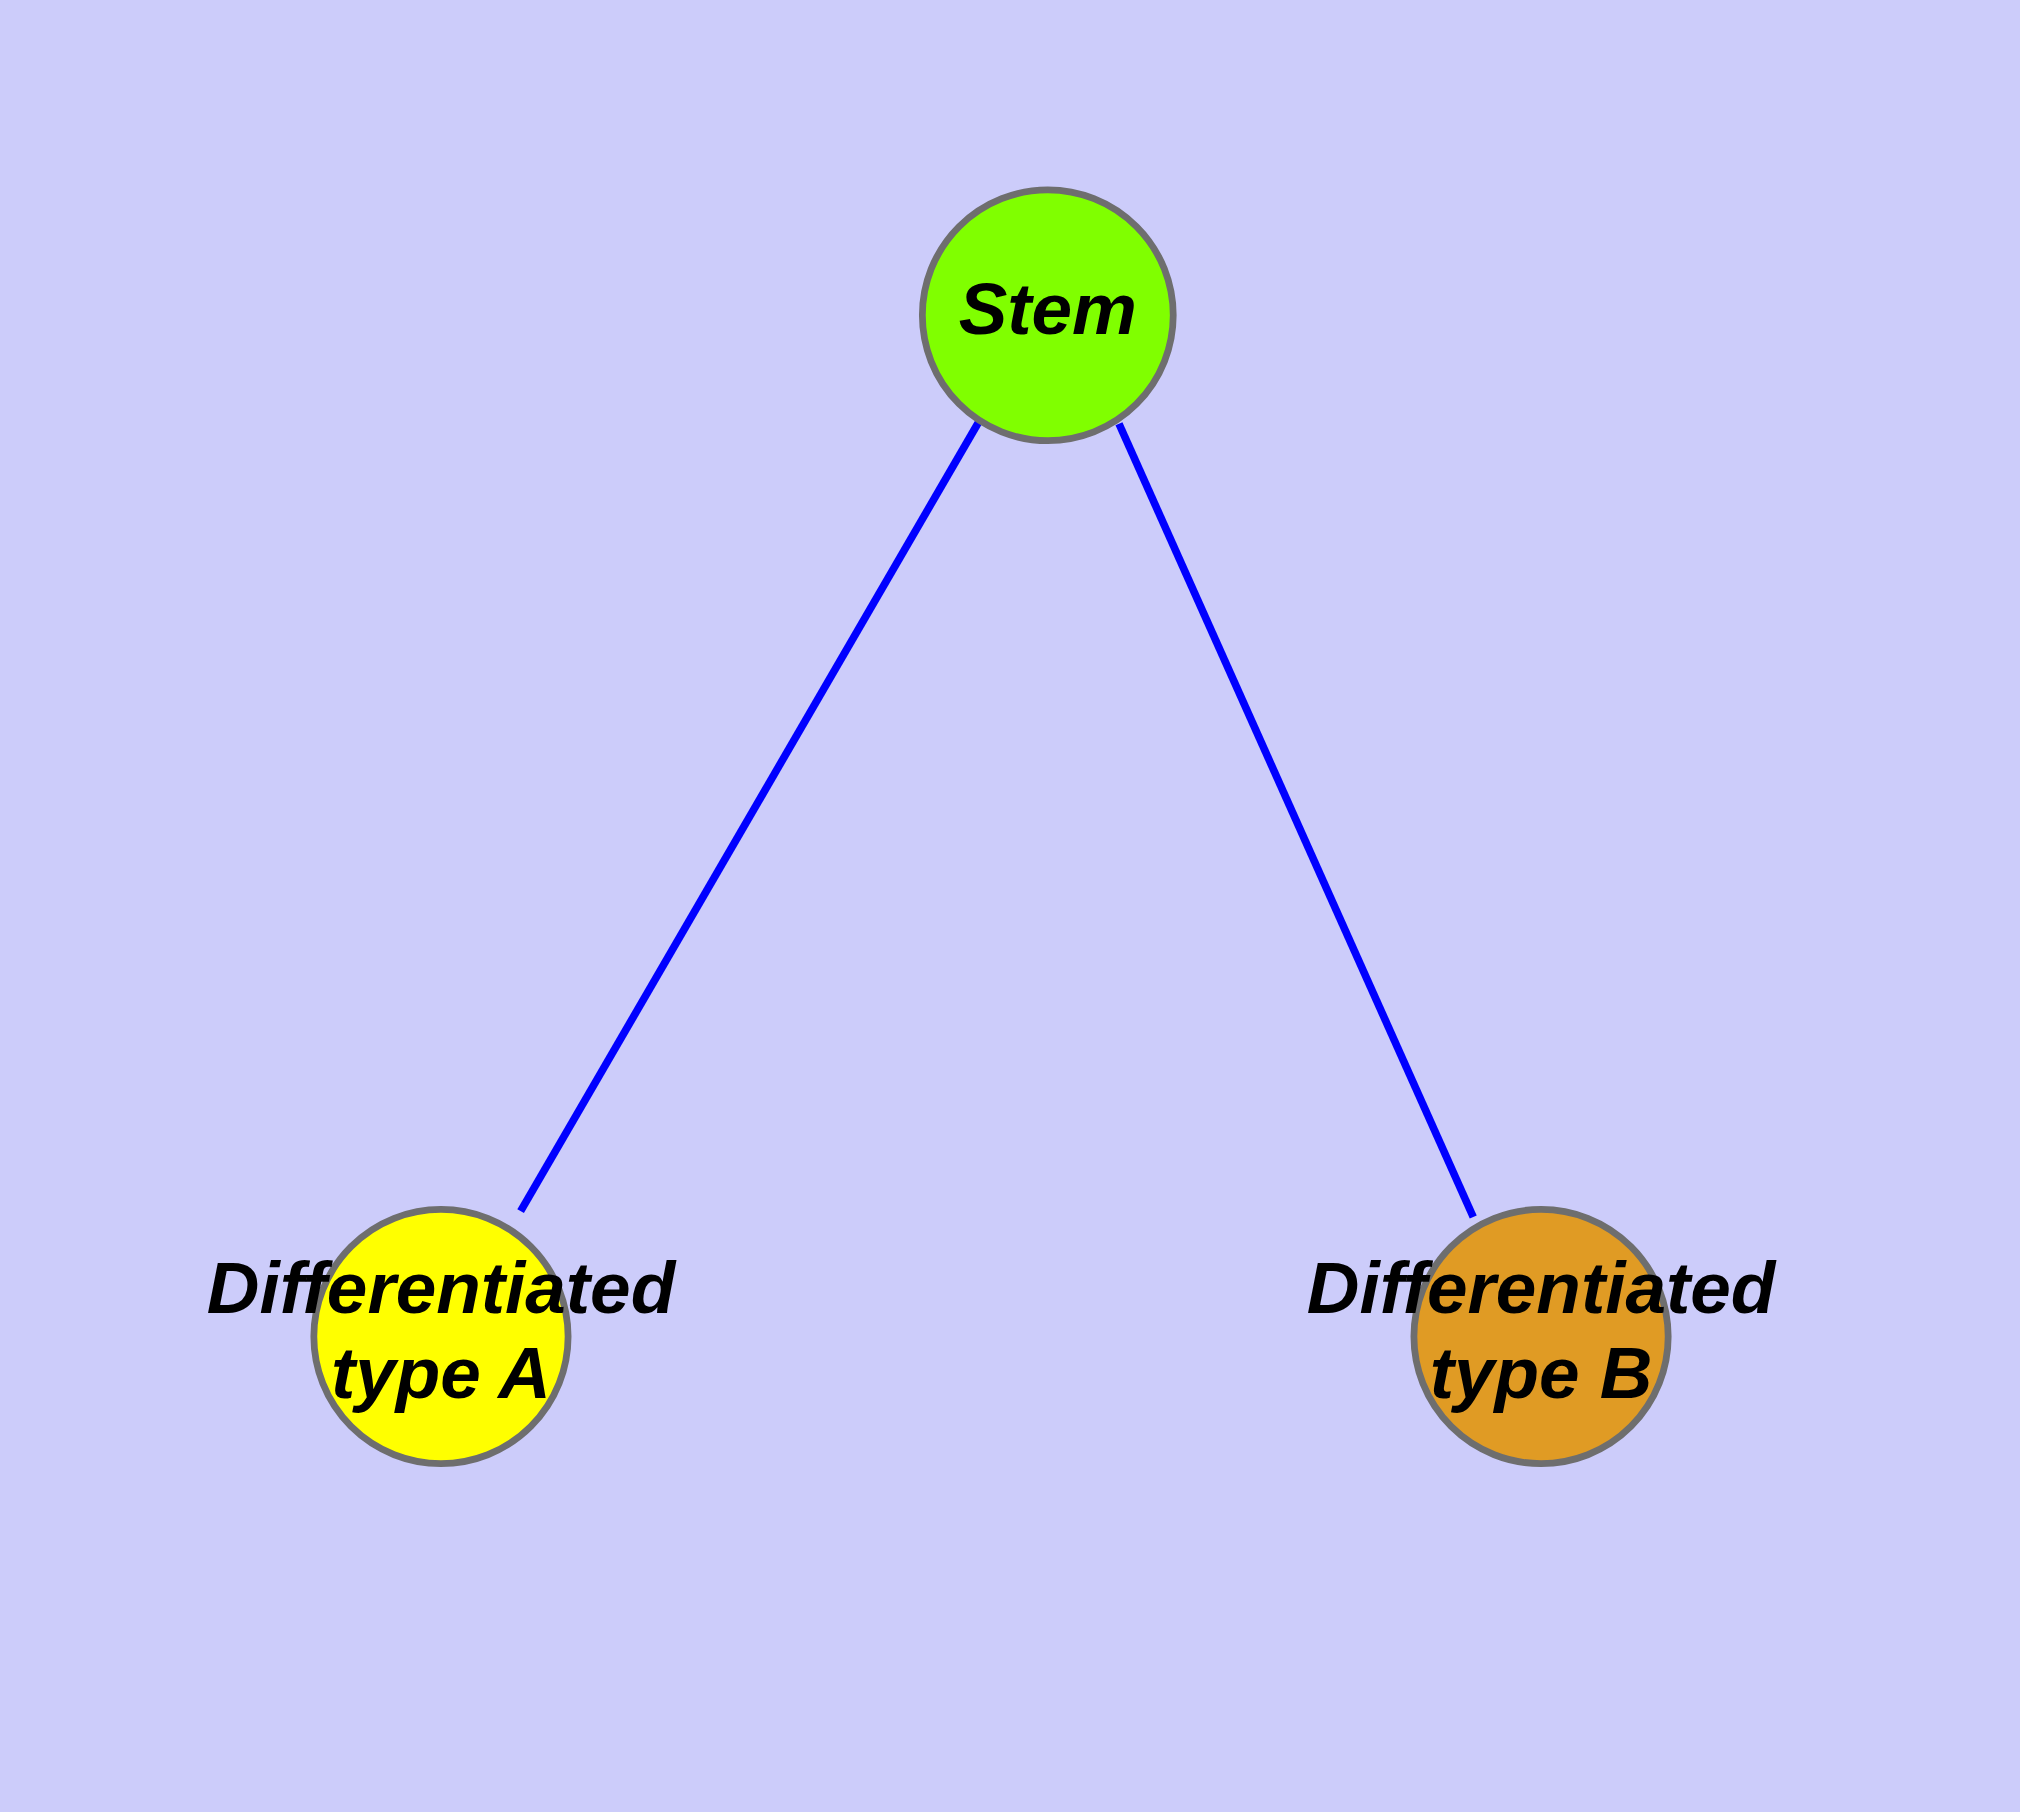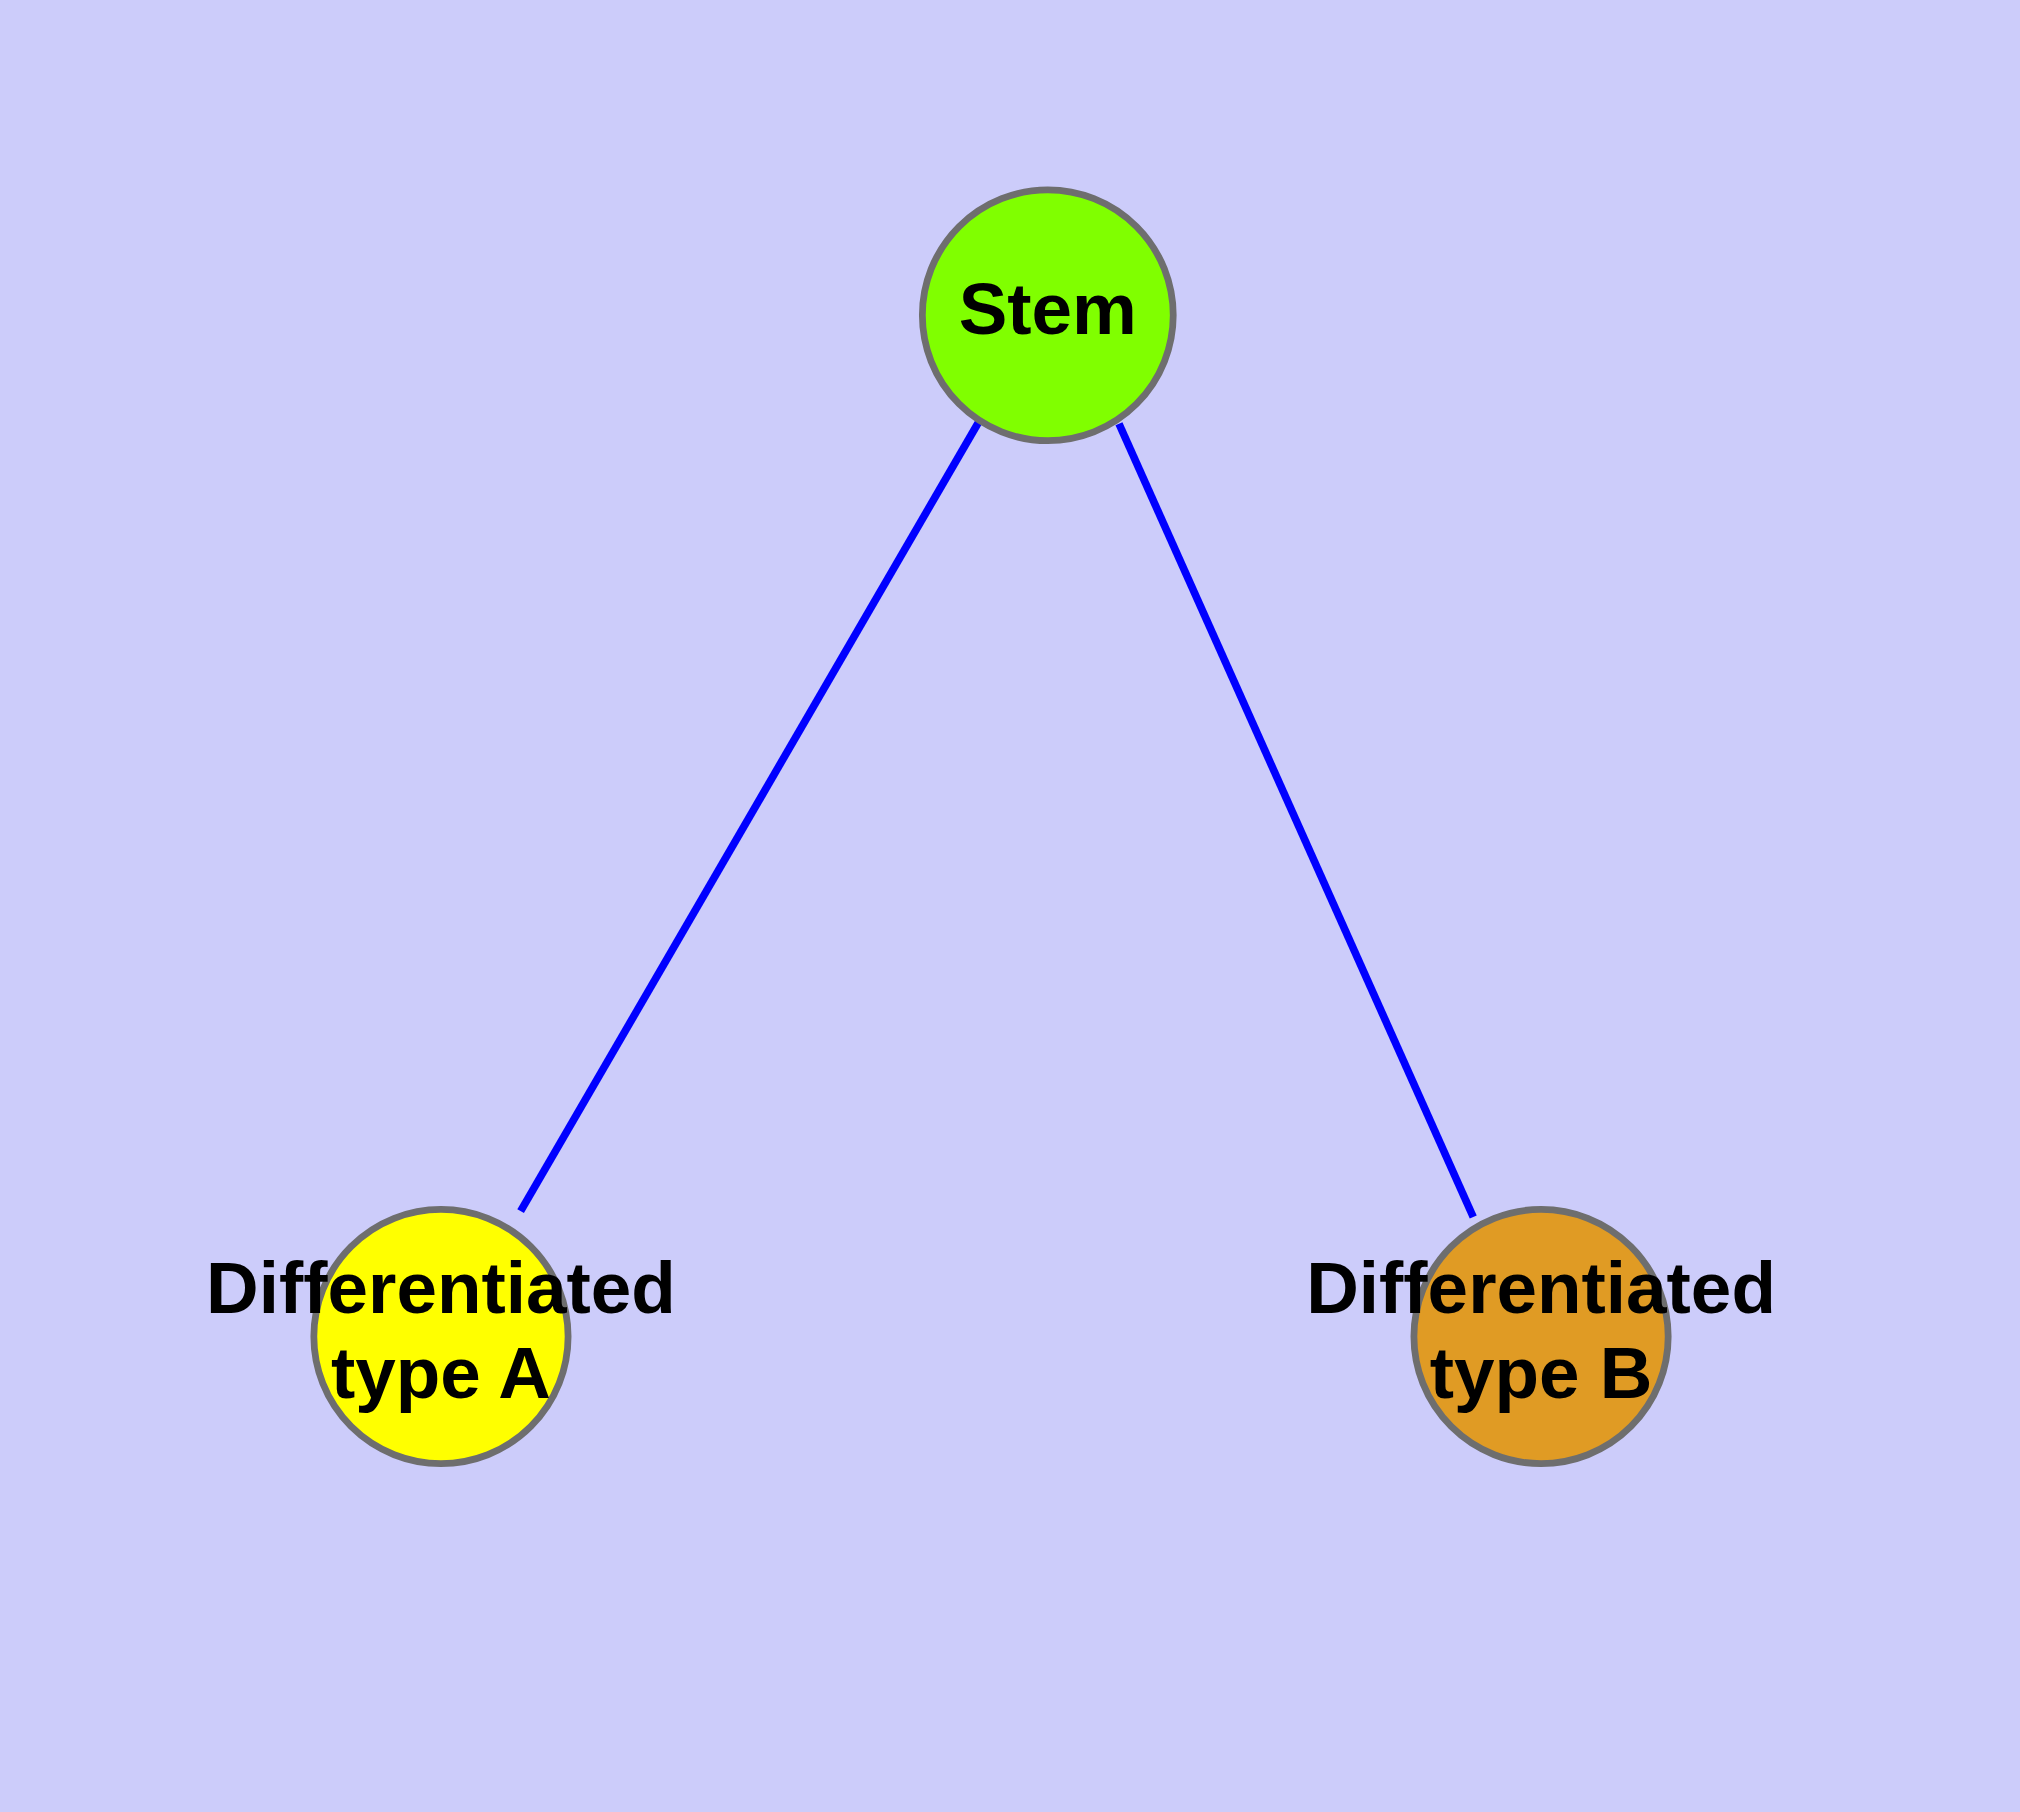"Stem" div { font-style: none -> italic }
